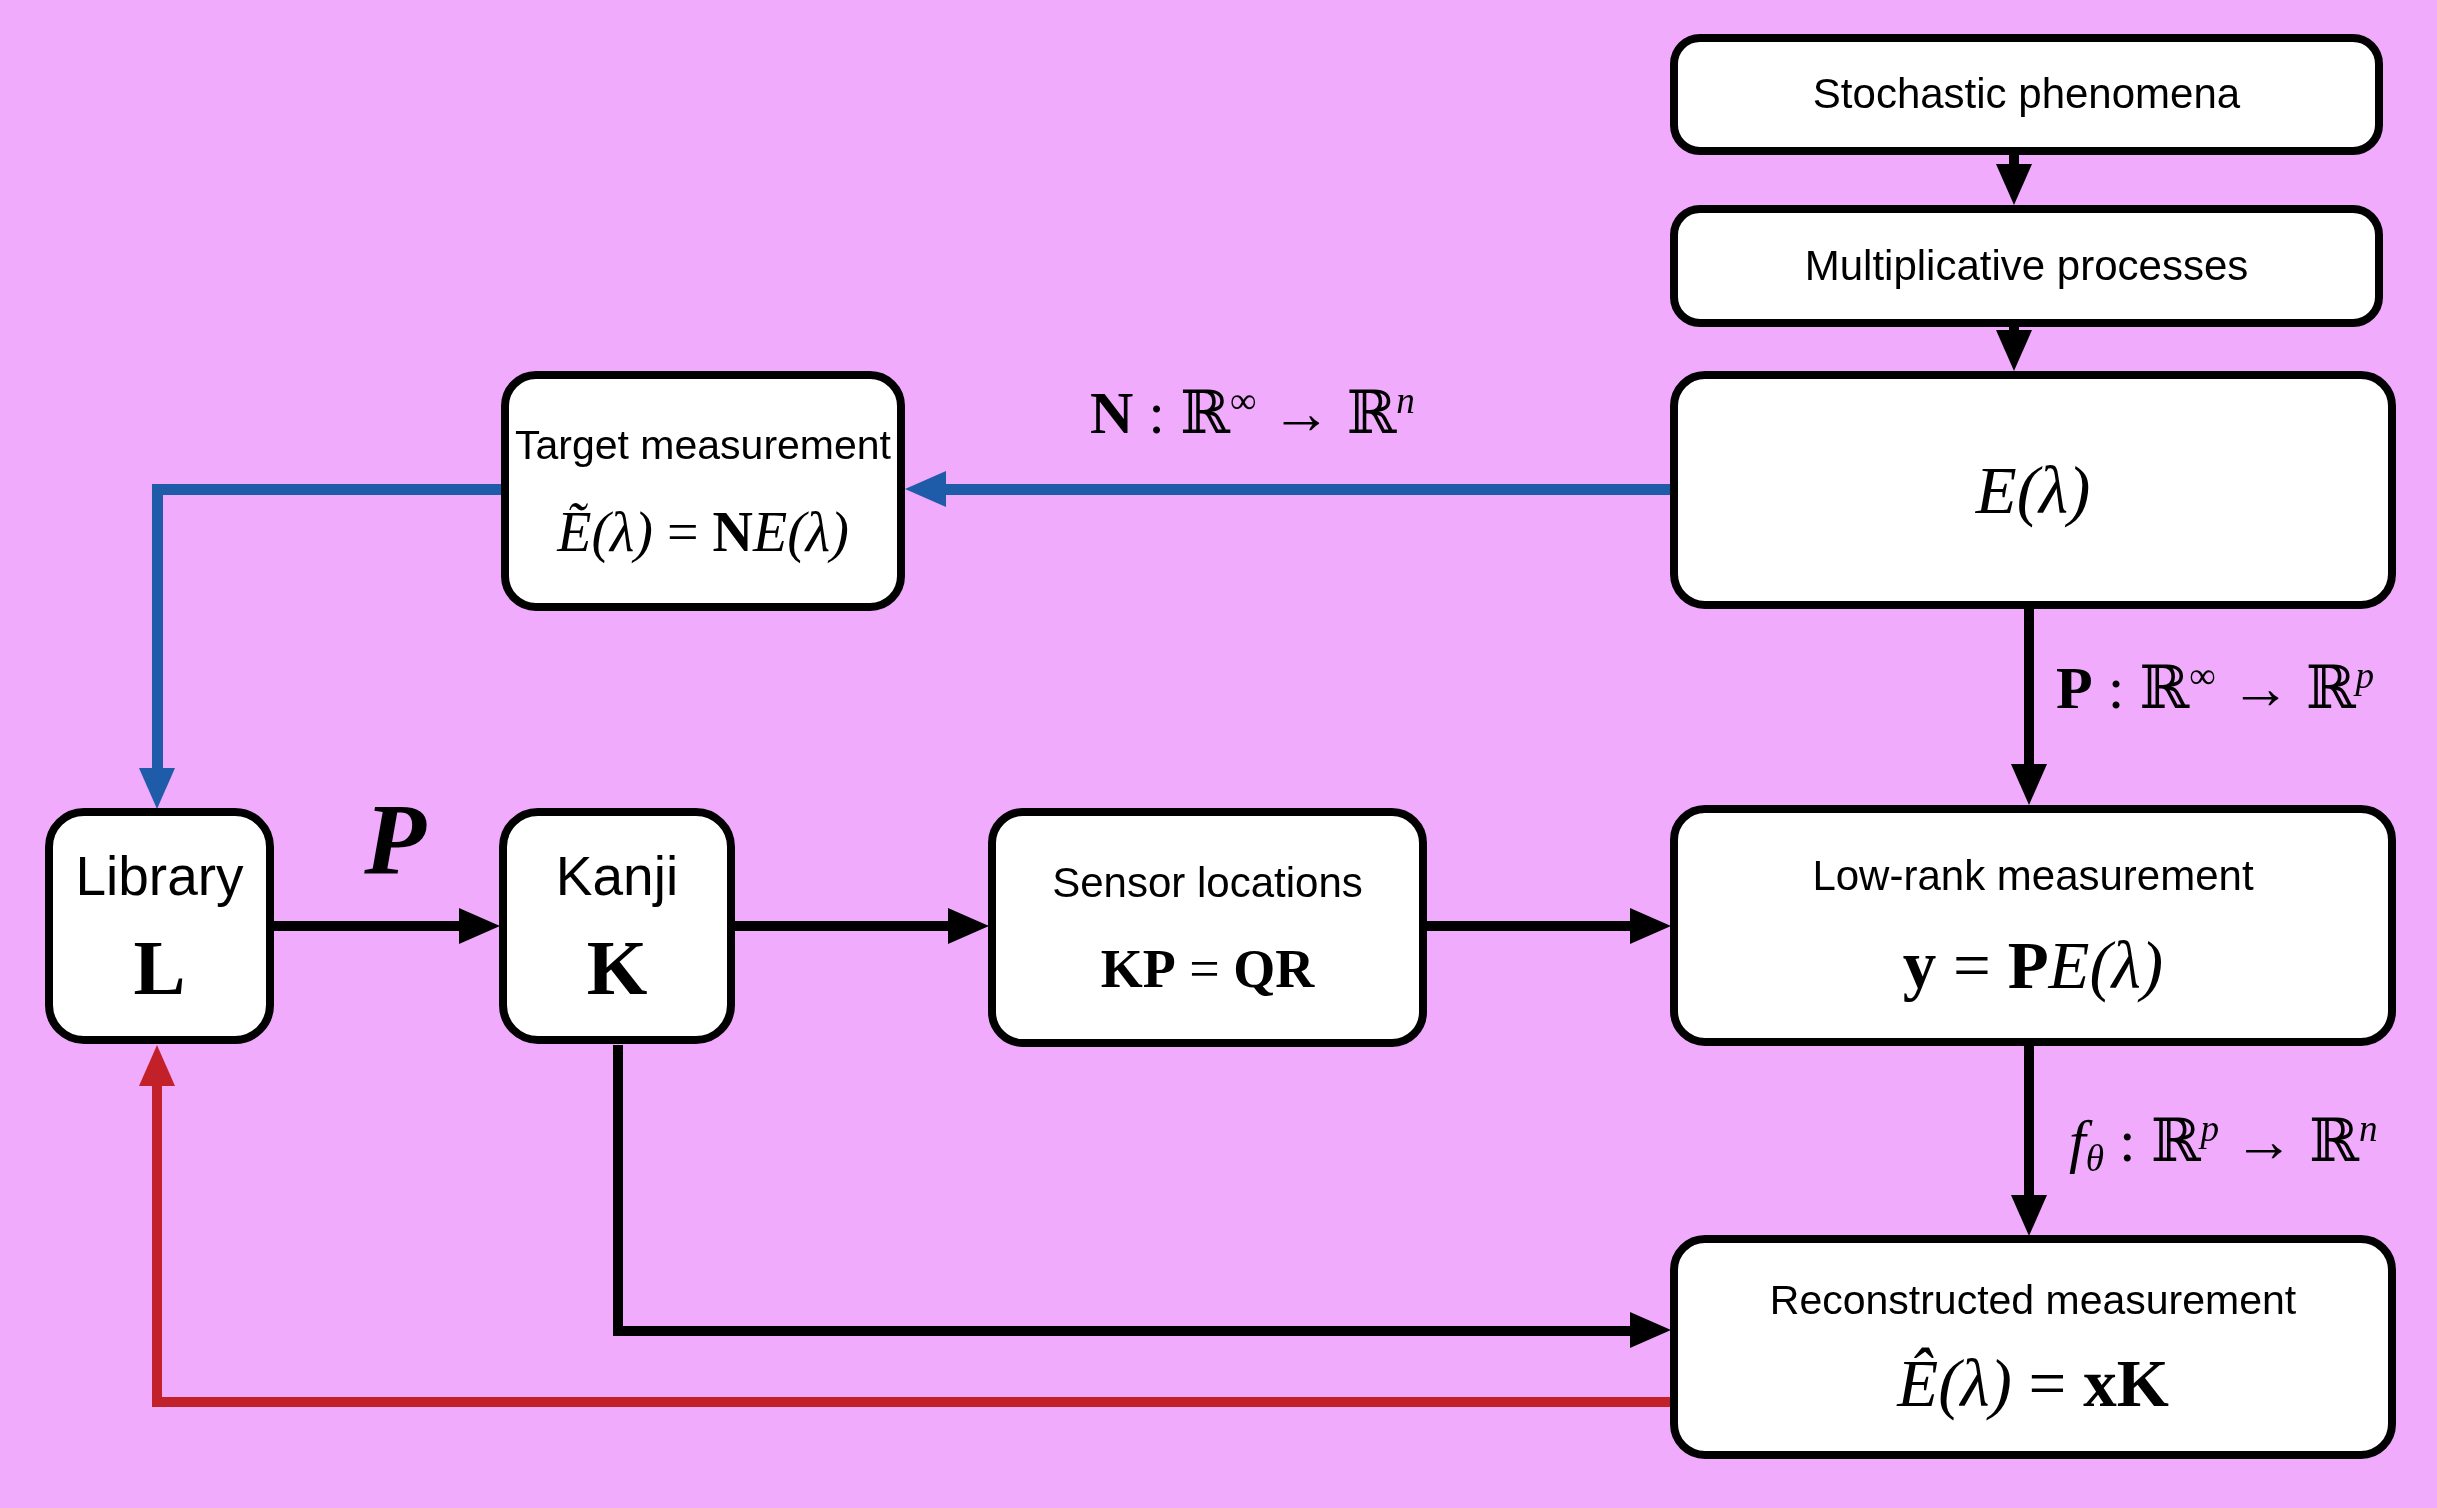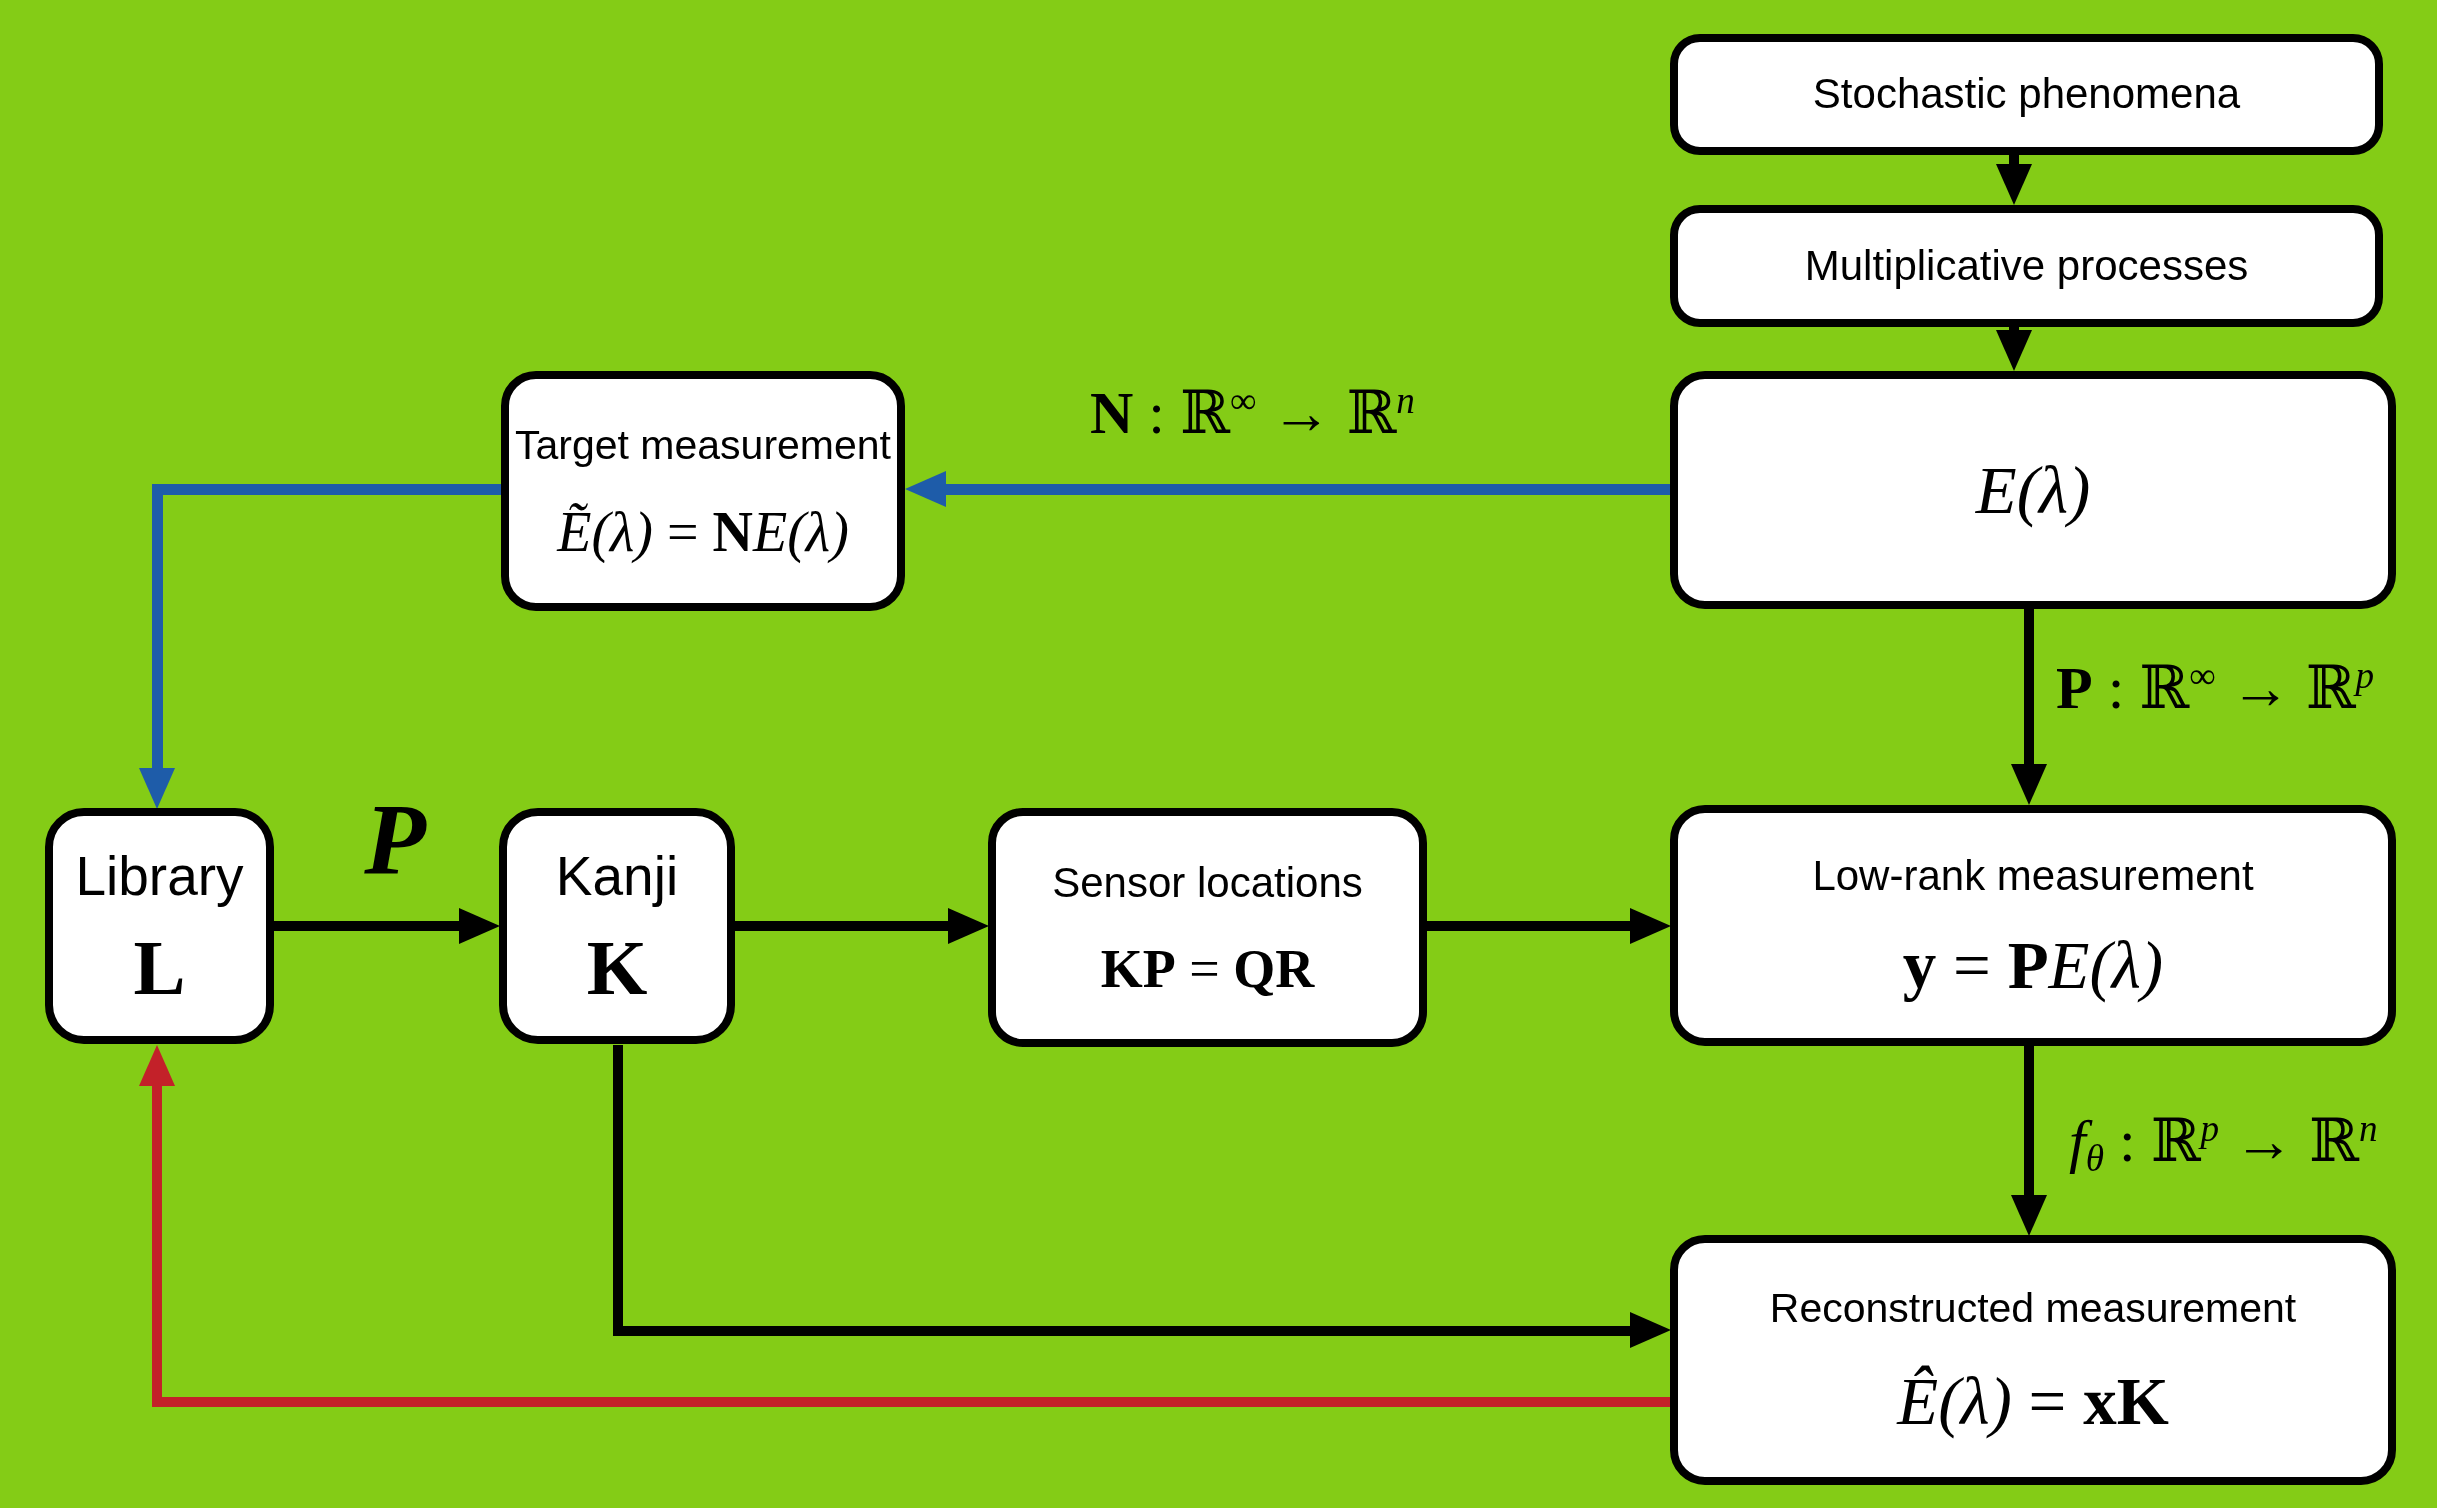"Stochastic phenomena" .canvas { background: #84cc16 -> #f0abfc }
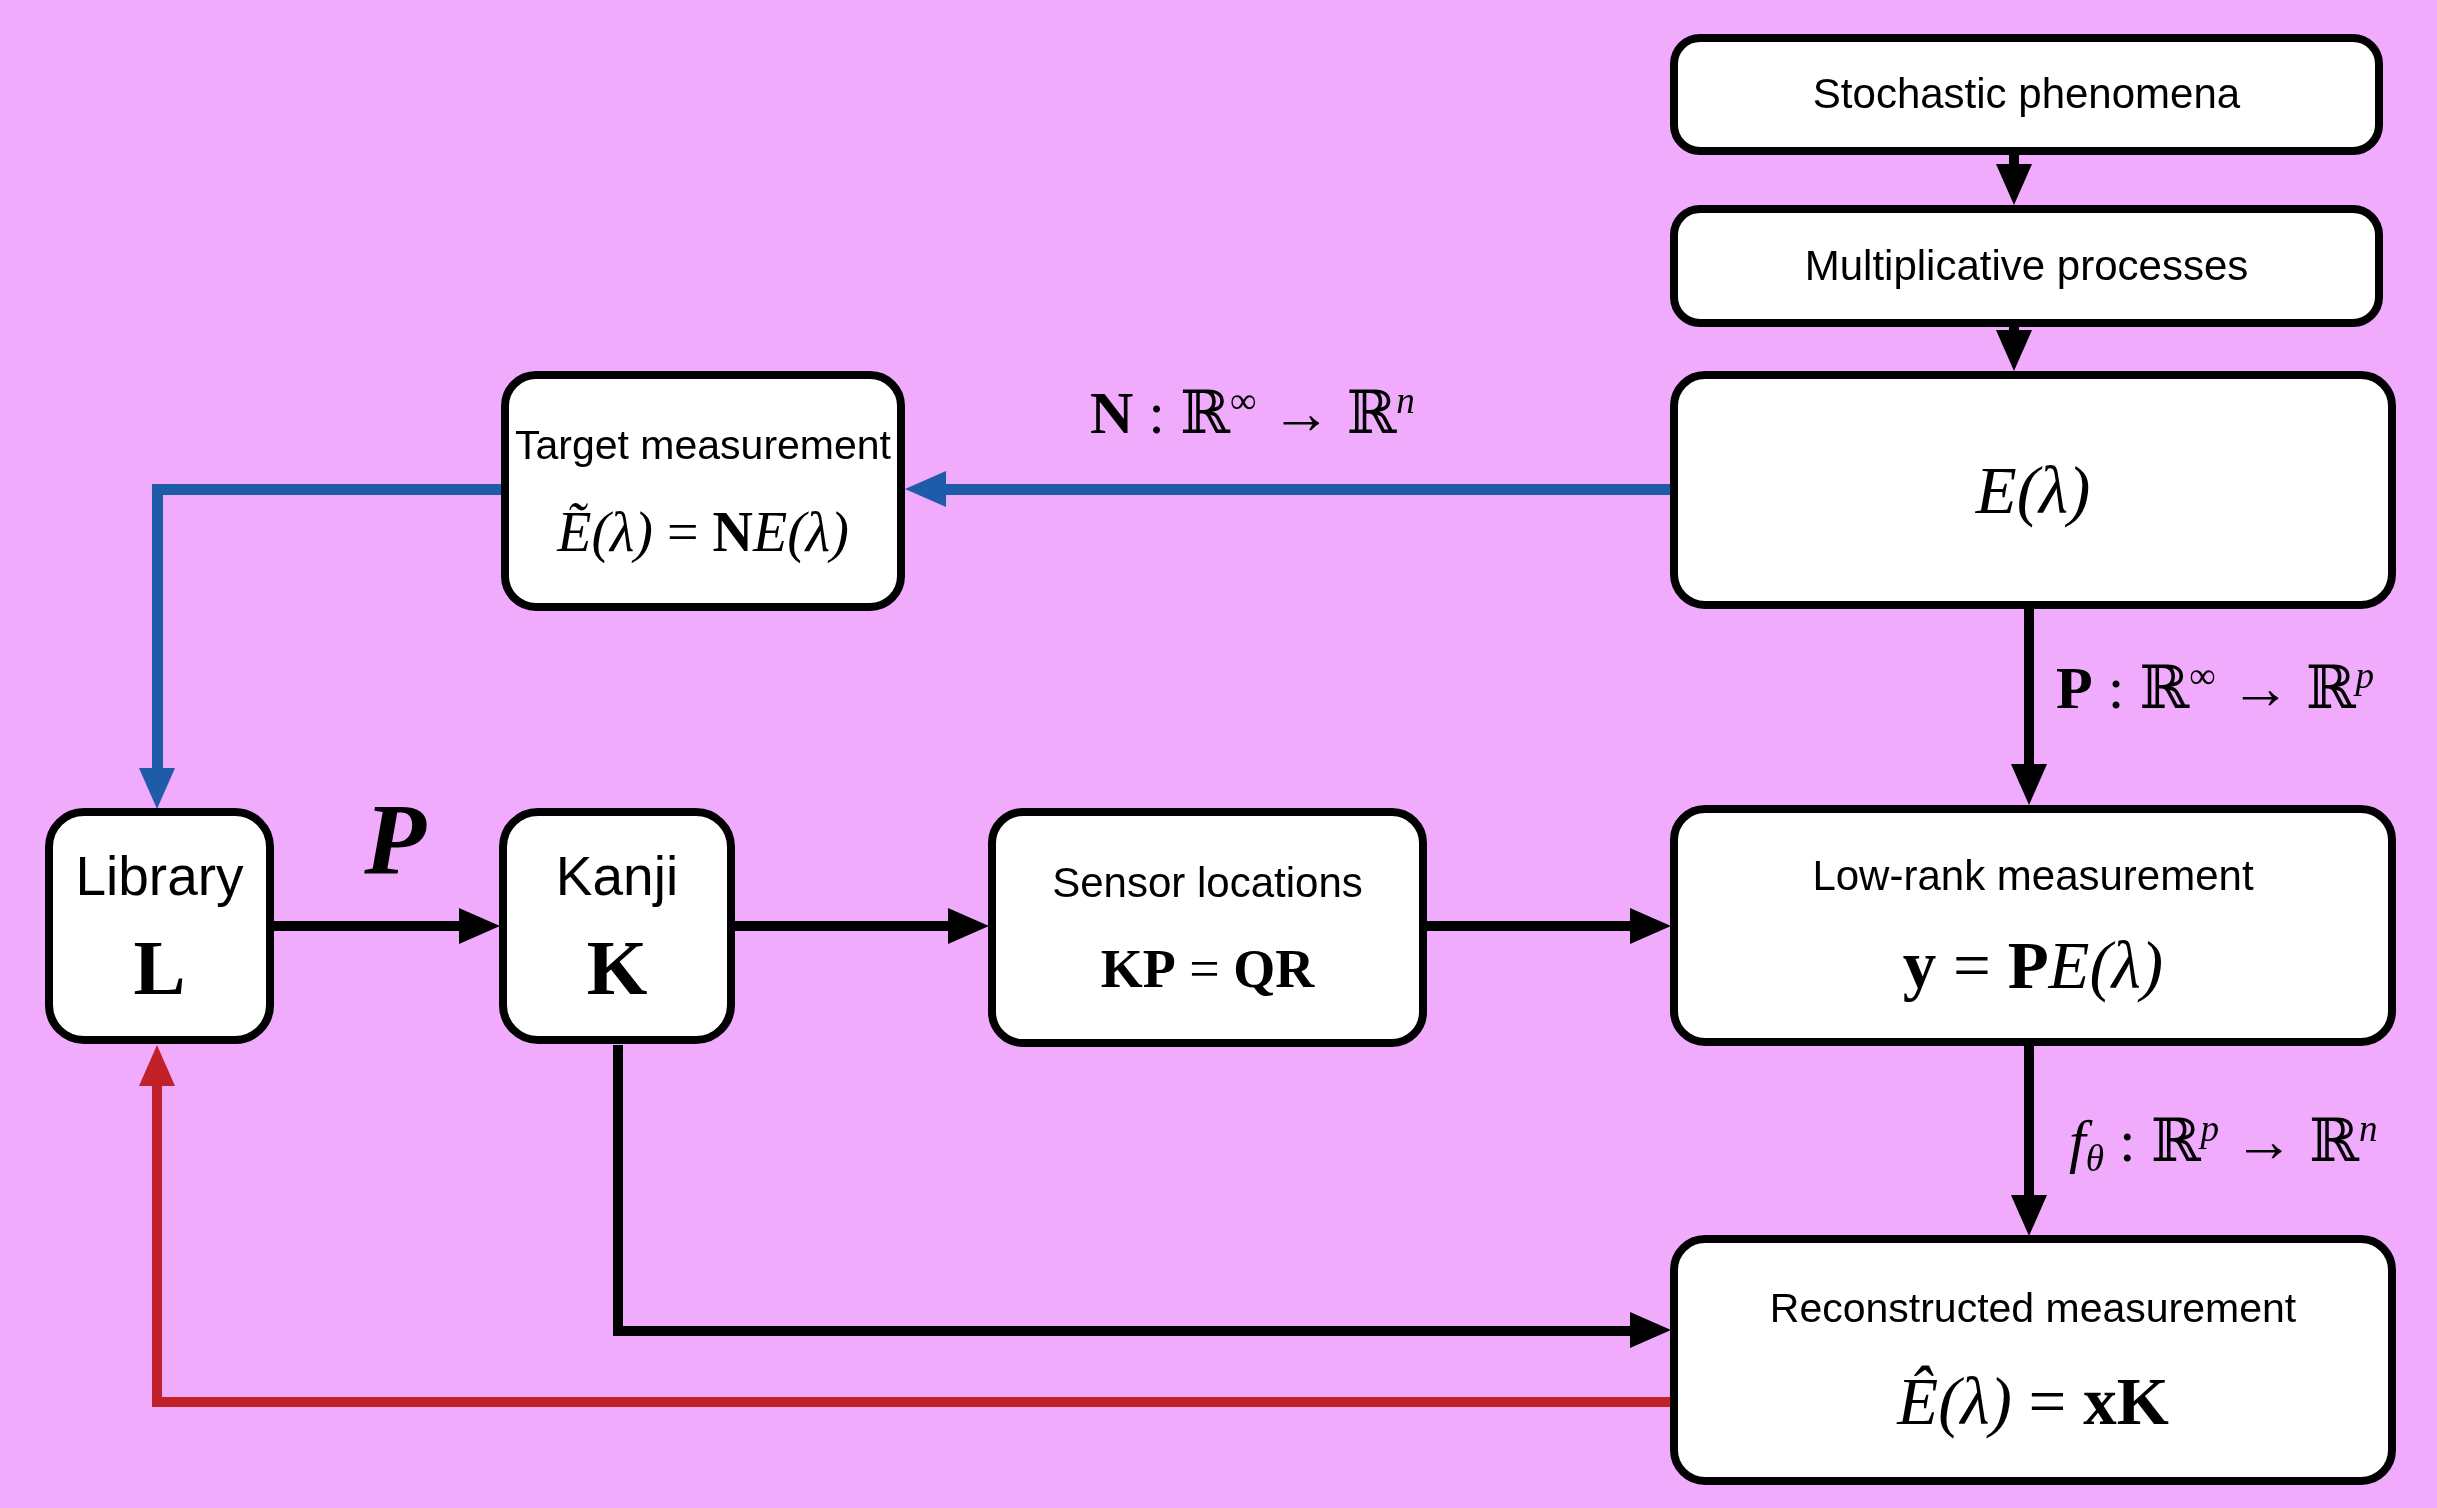"Reconstructed measurement" .box-reconstructed { height: 250px -> 224px }
